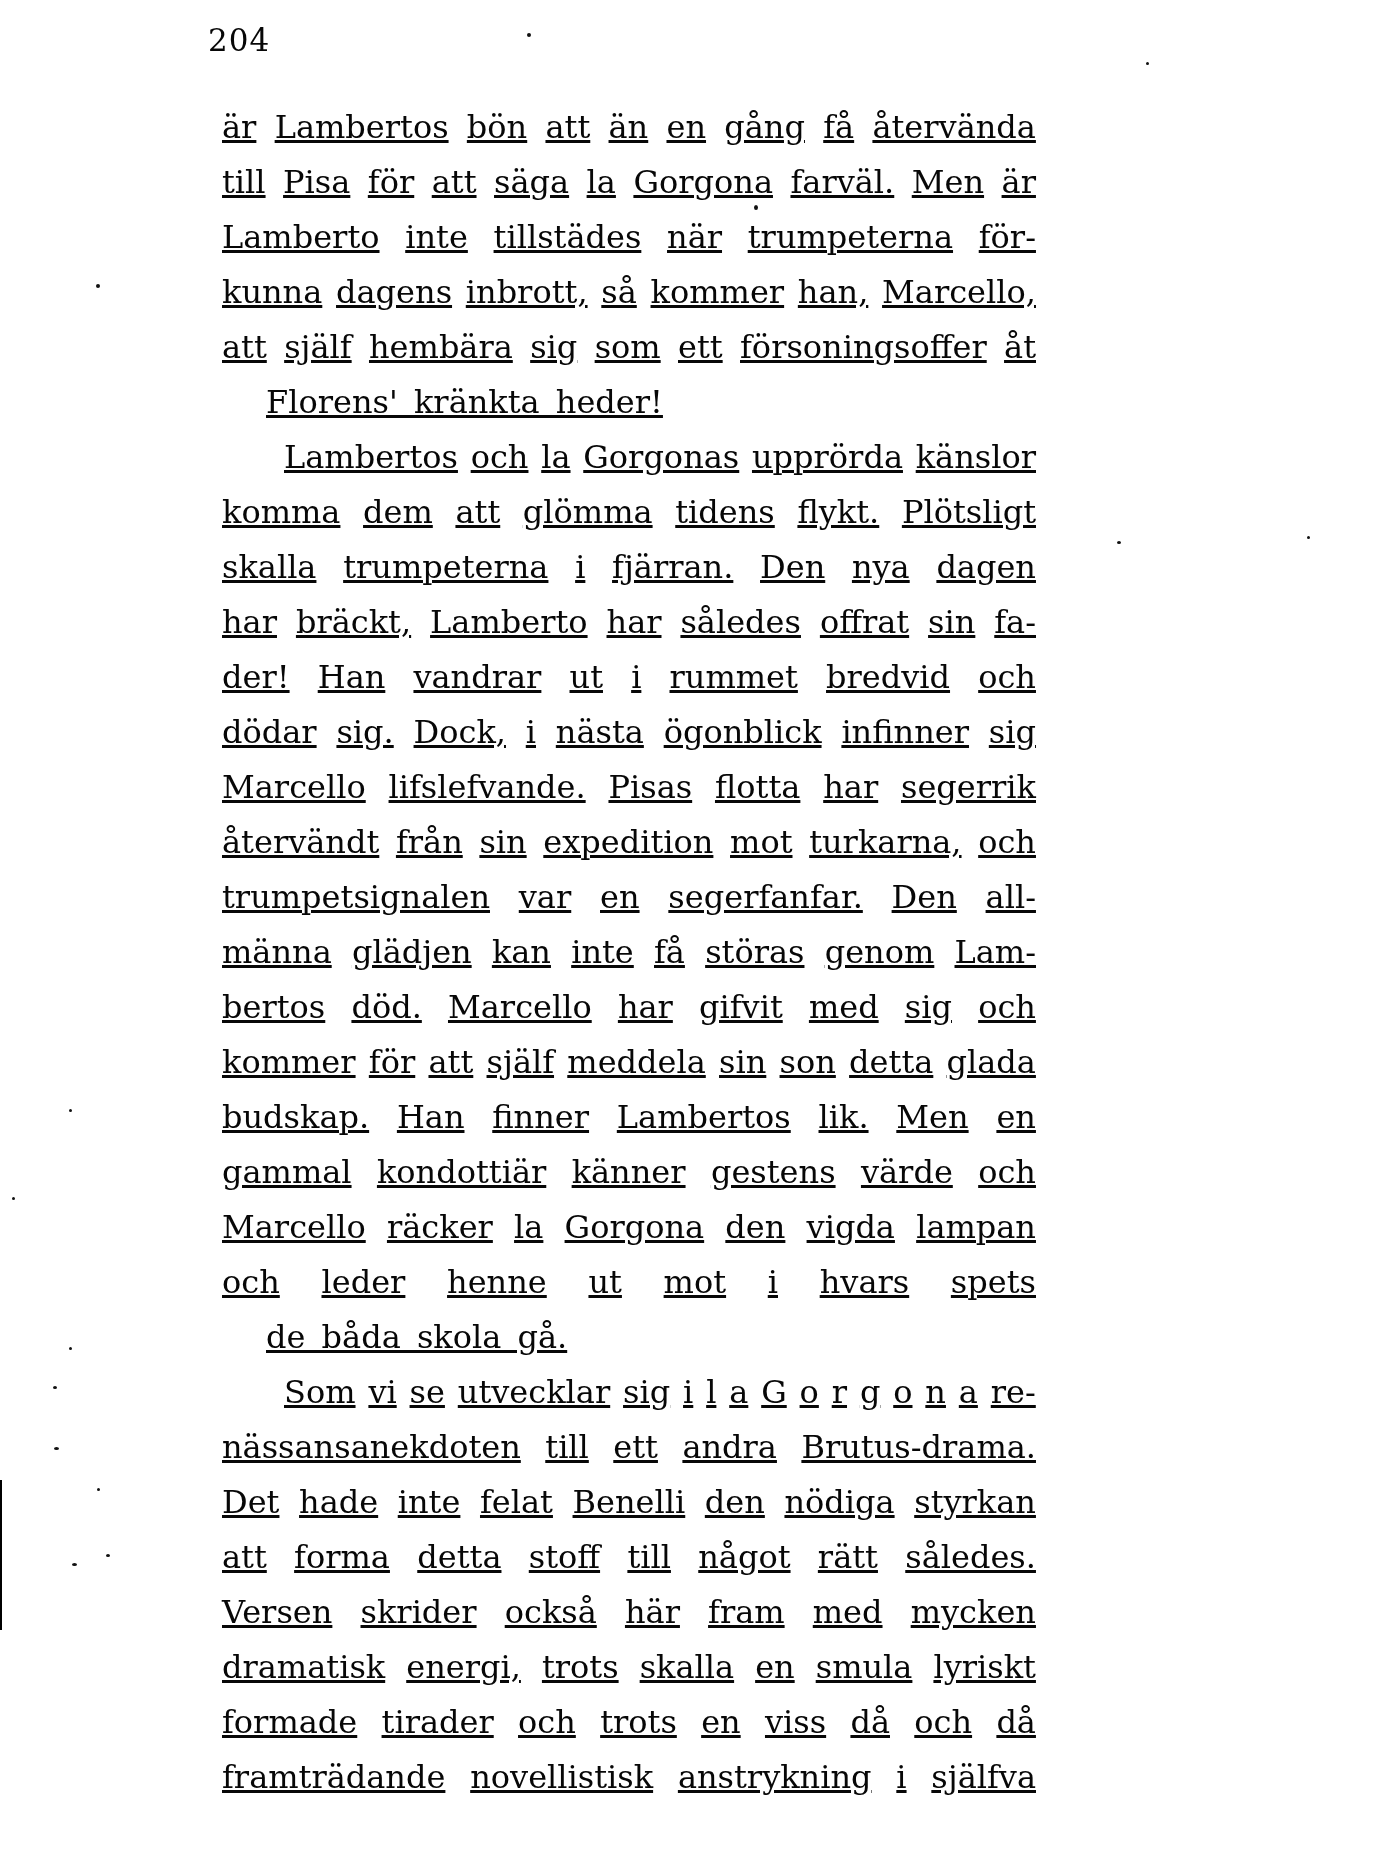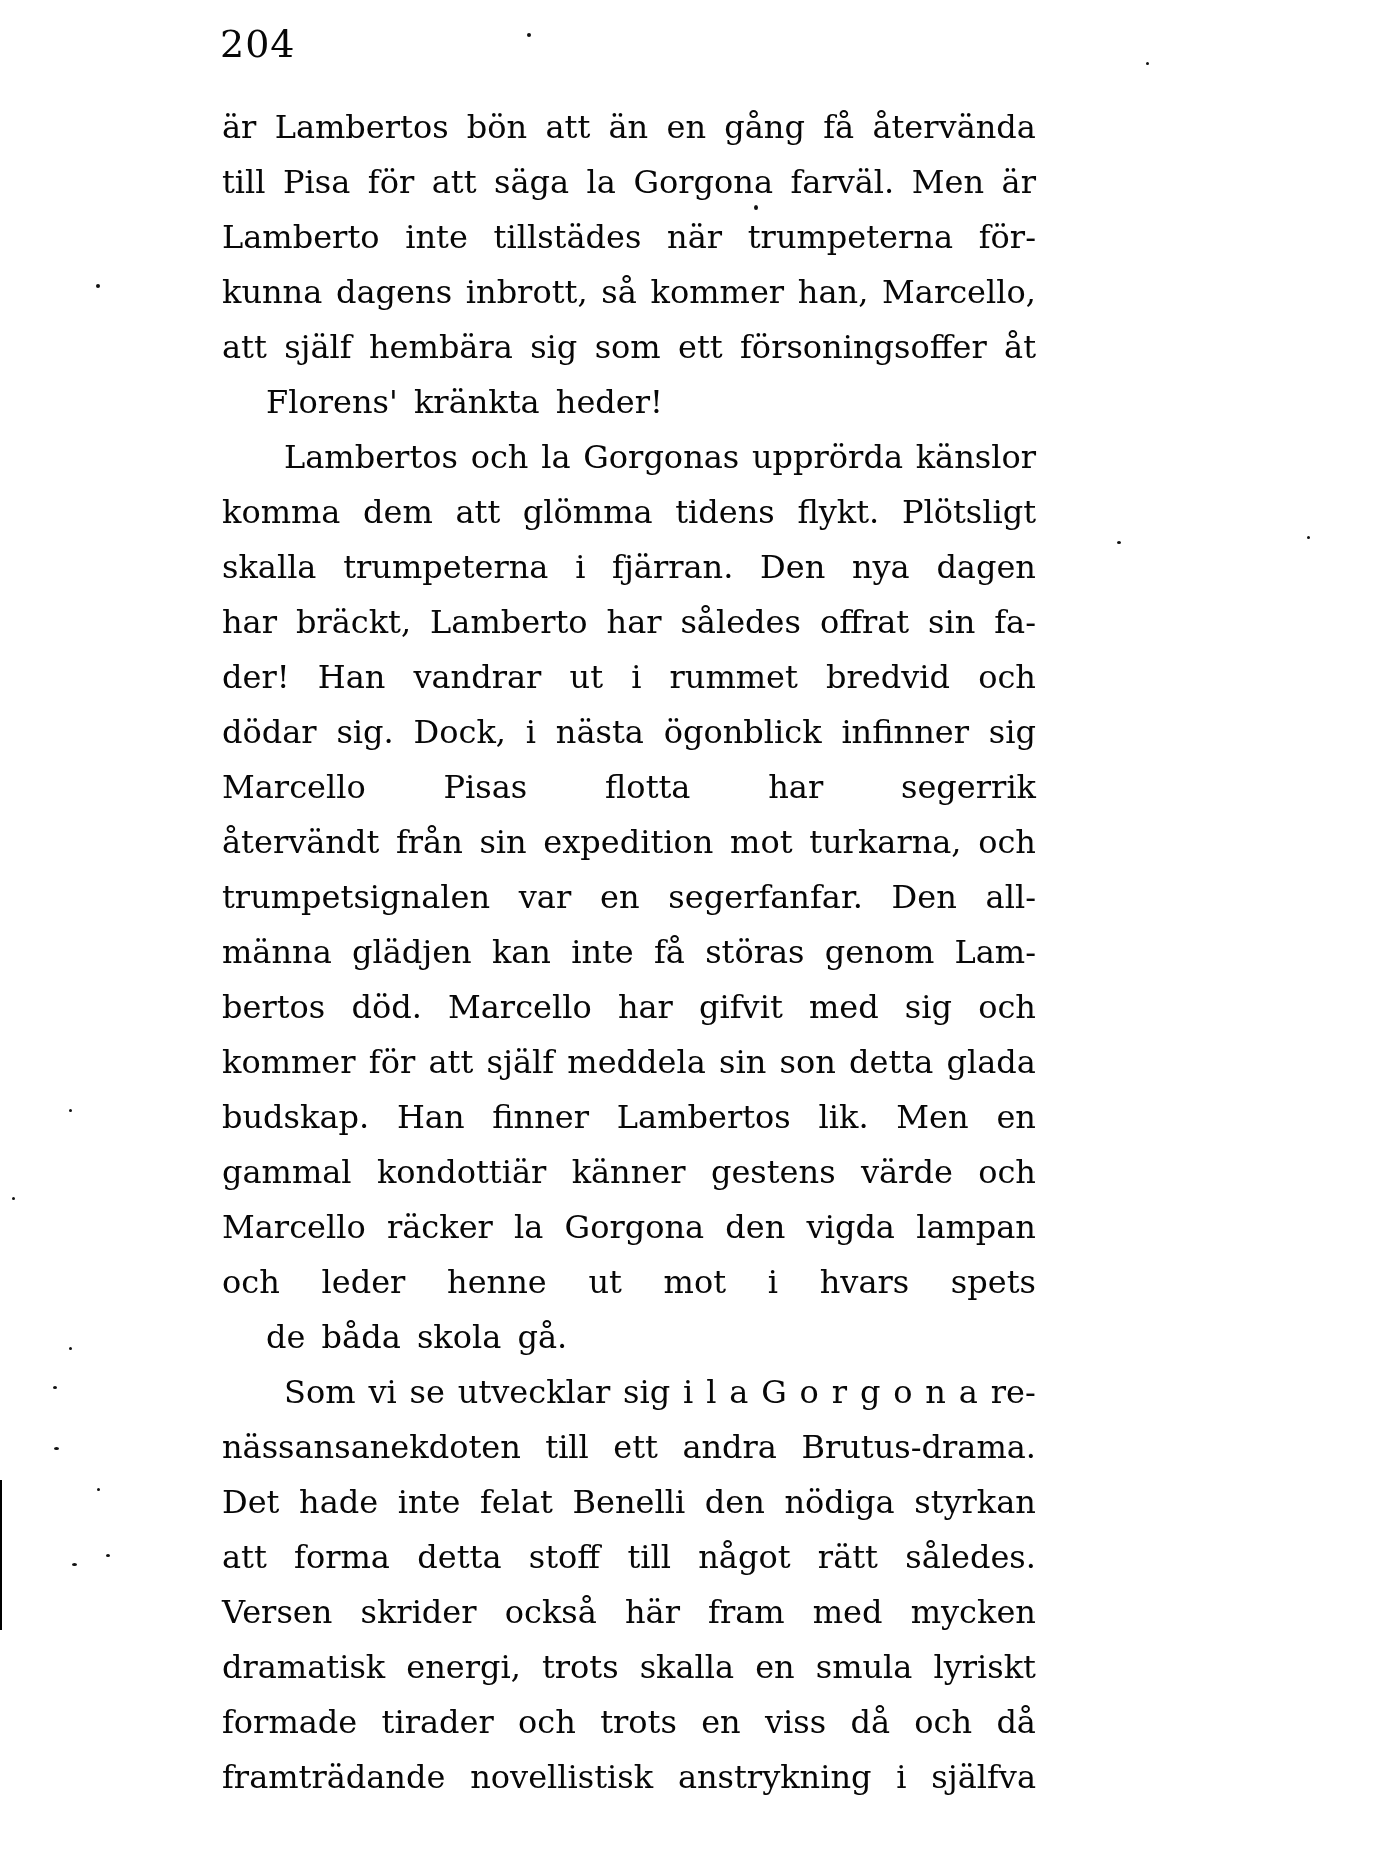"204" .page-number { font-size: 38px -> 31px; left: 220px -> 208px }
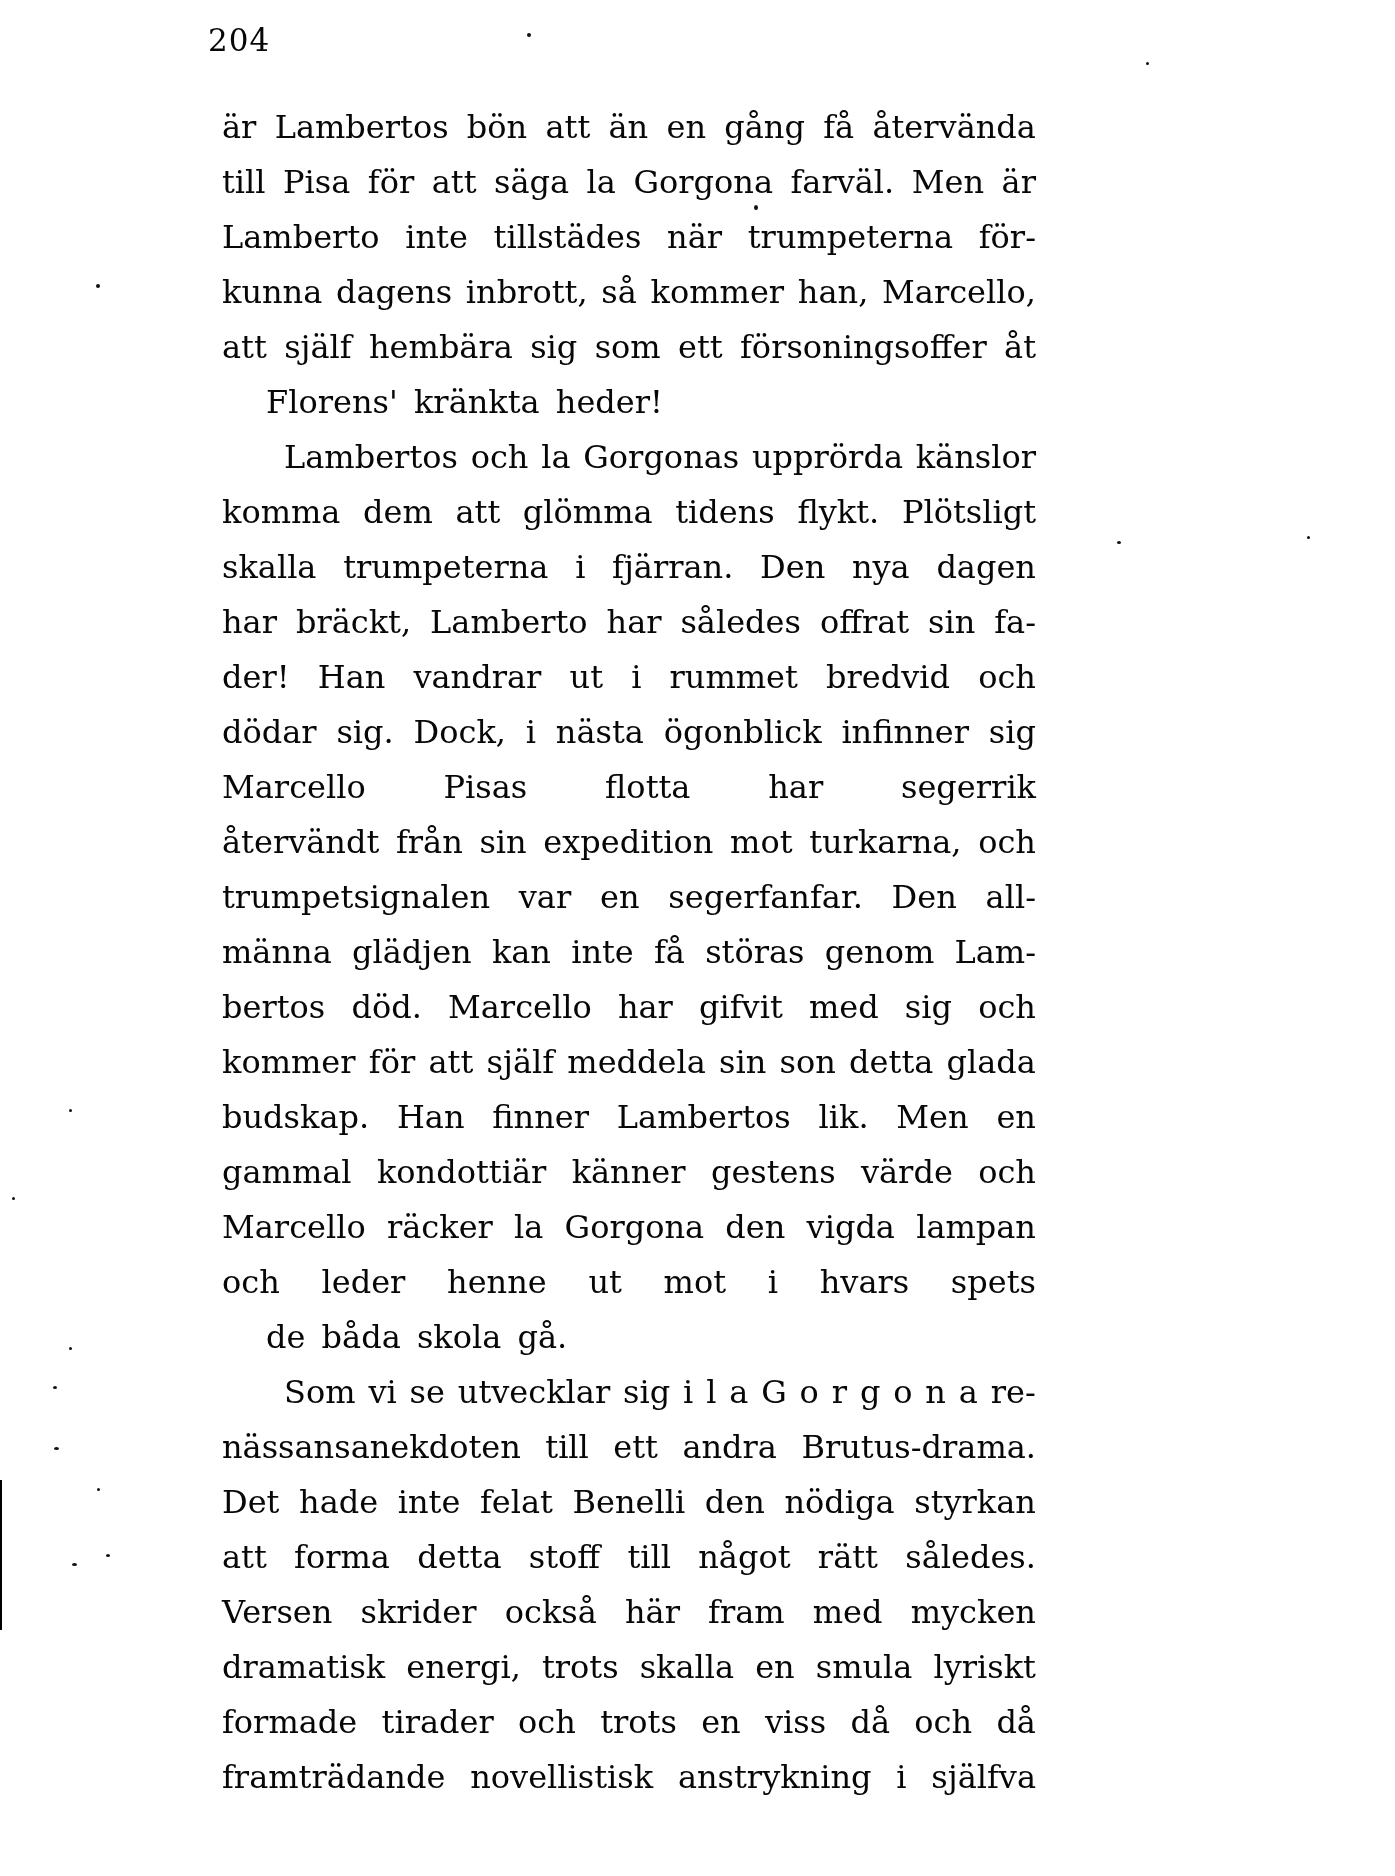"är" .line { text-decoration: none -> underline }
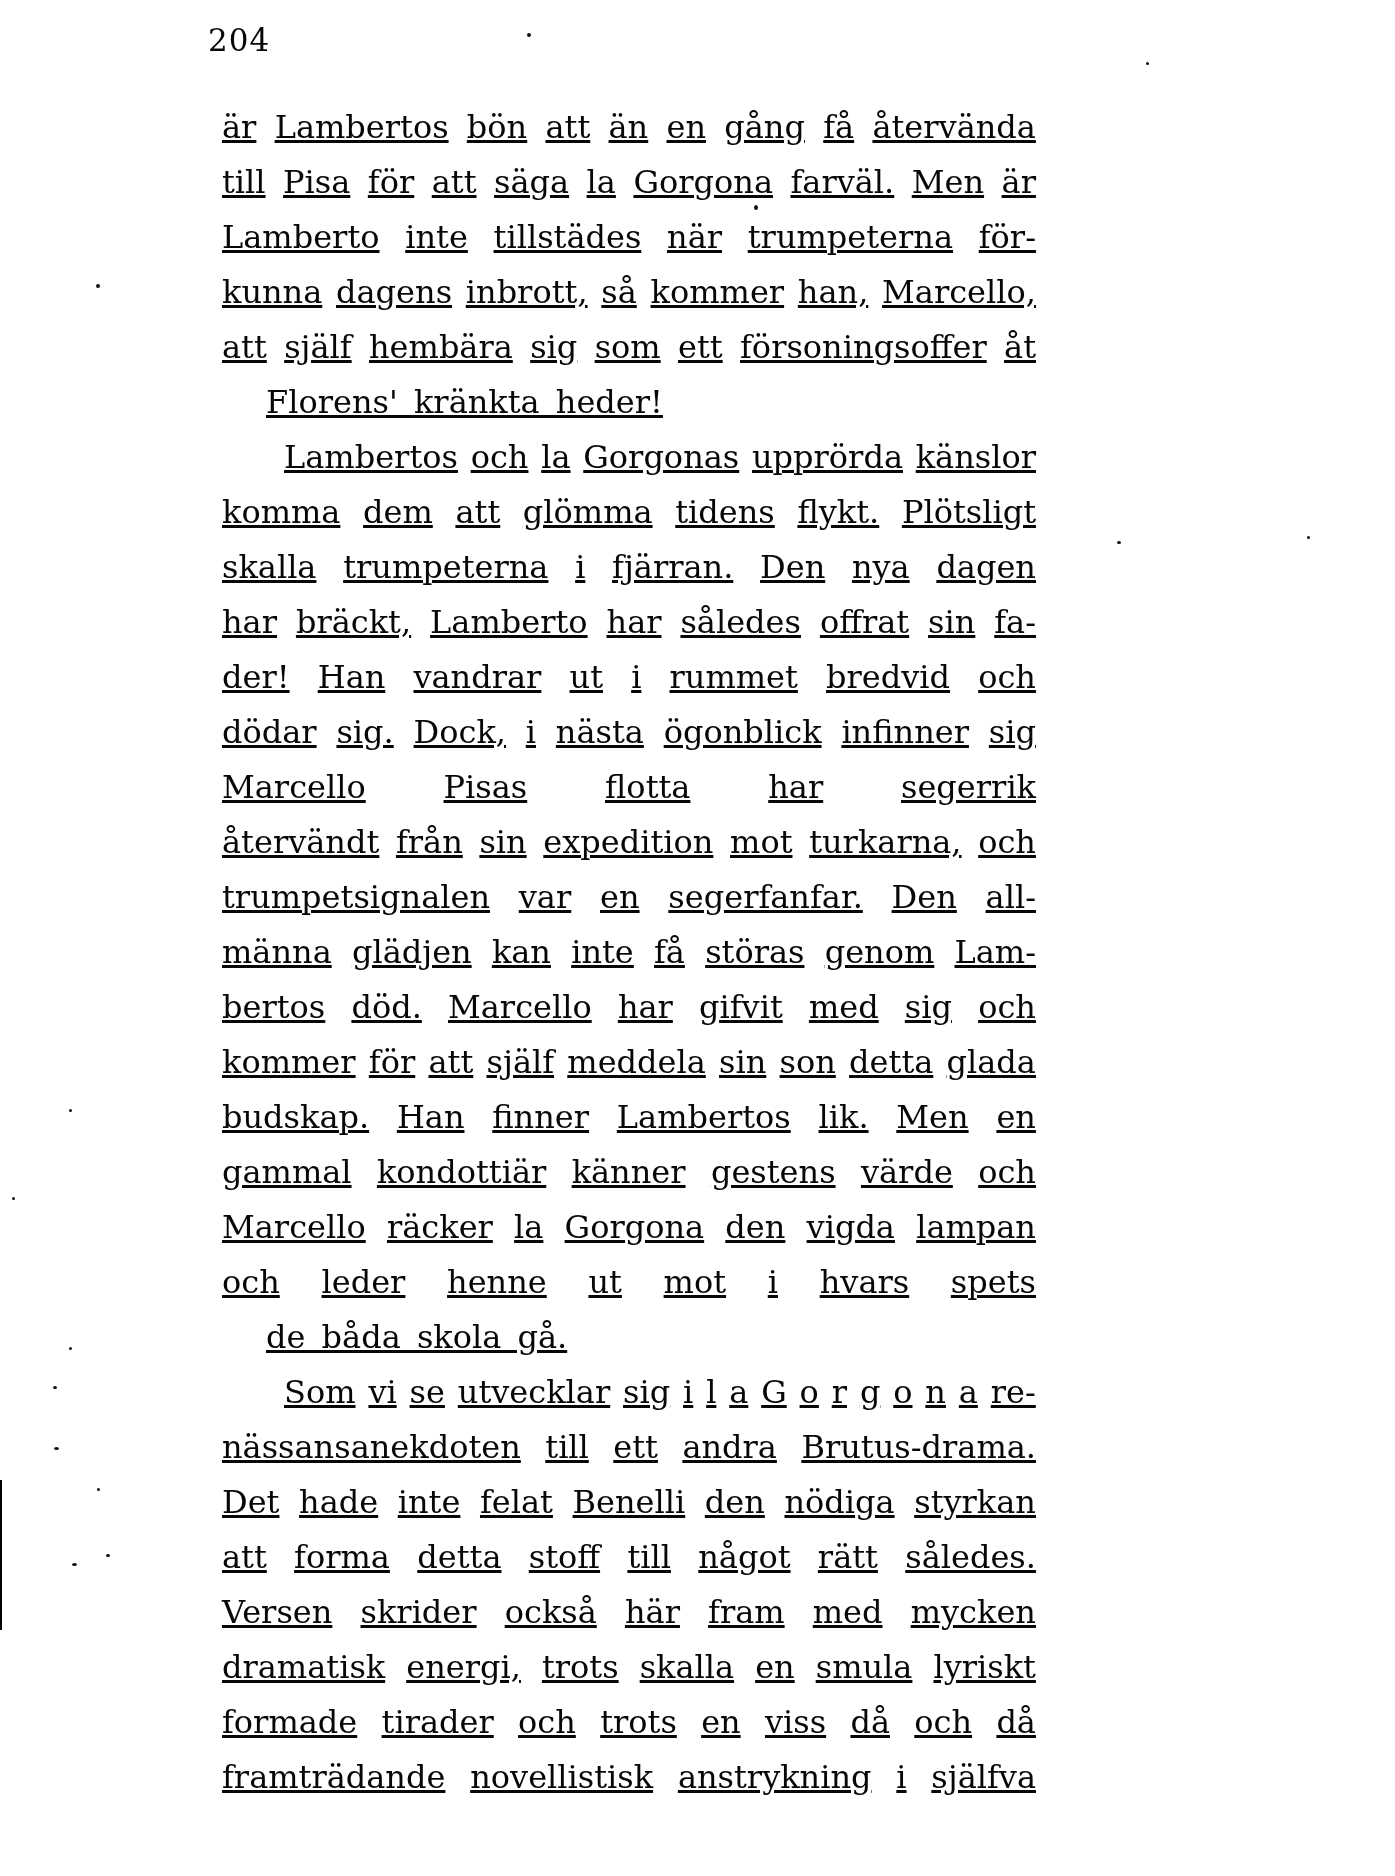"lifslefvande." span { html: none -> <span>lifslefvande.</span> }
